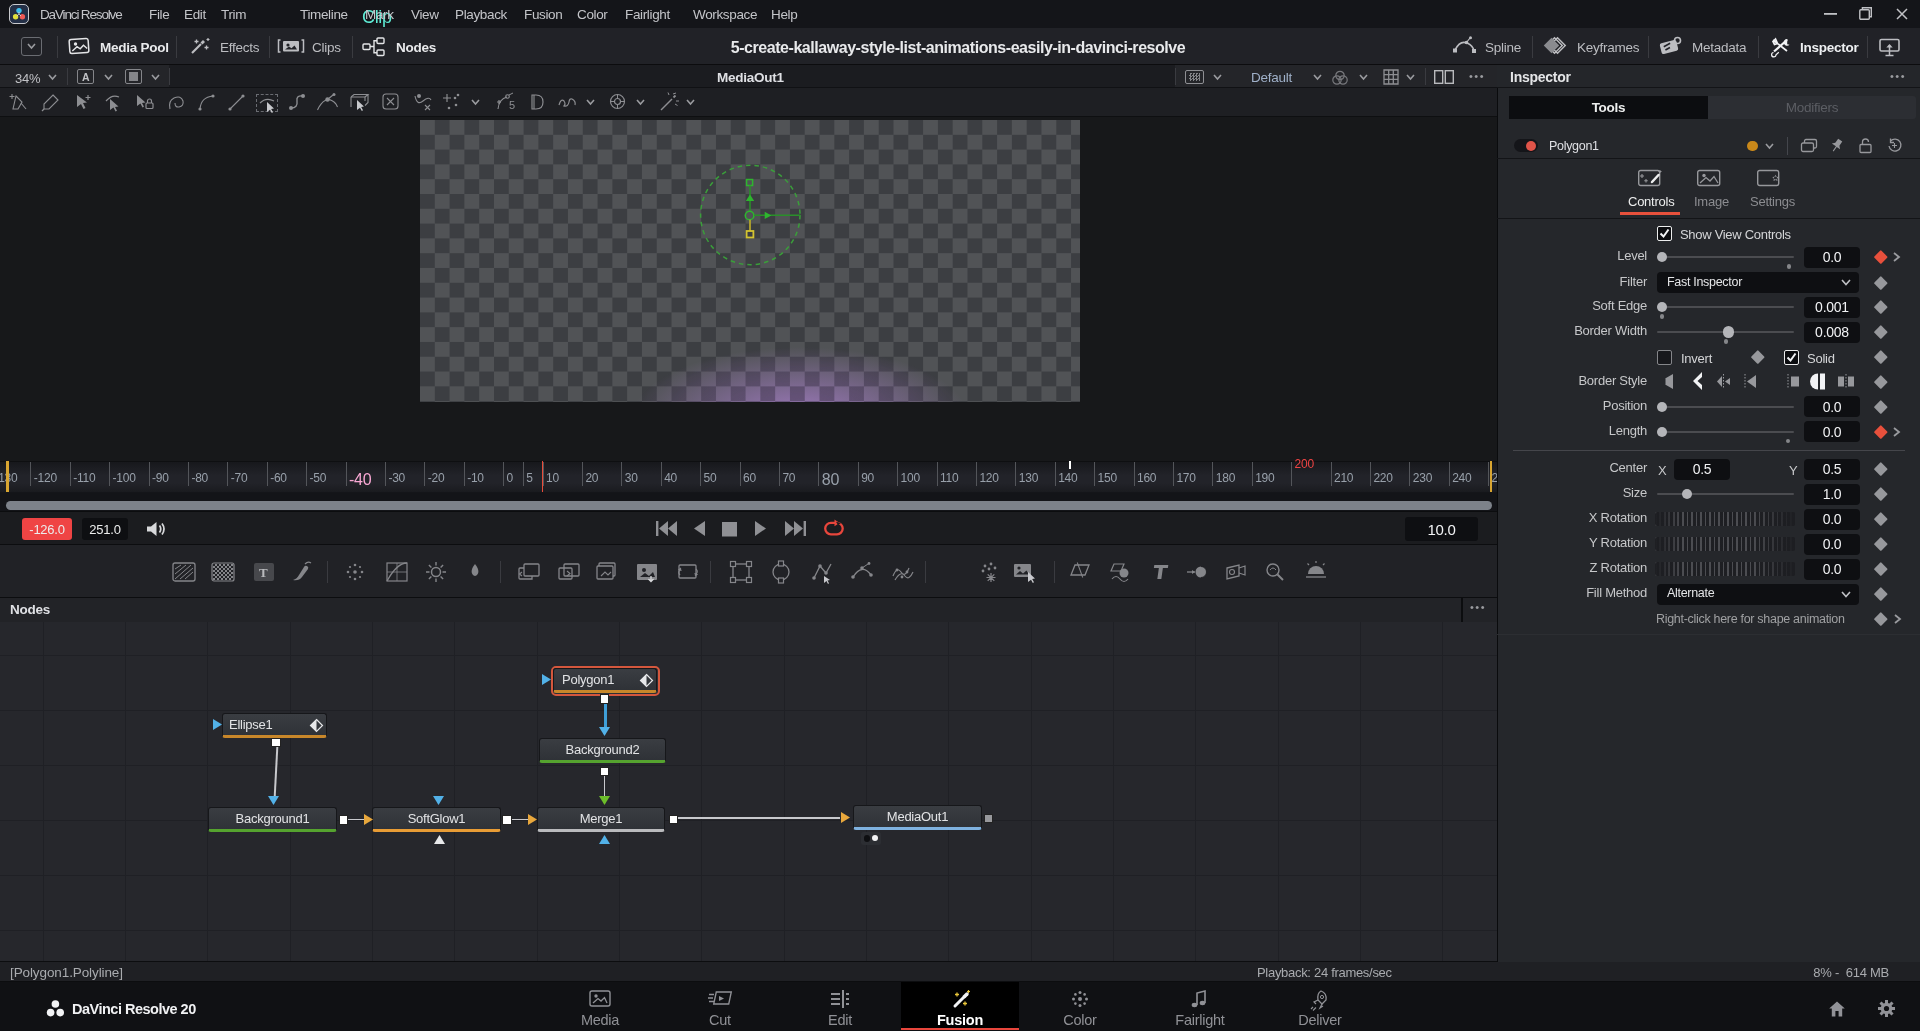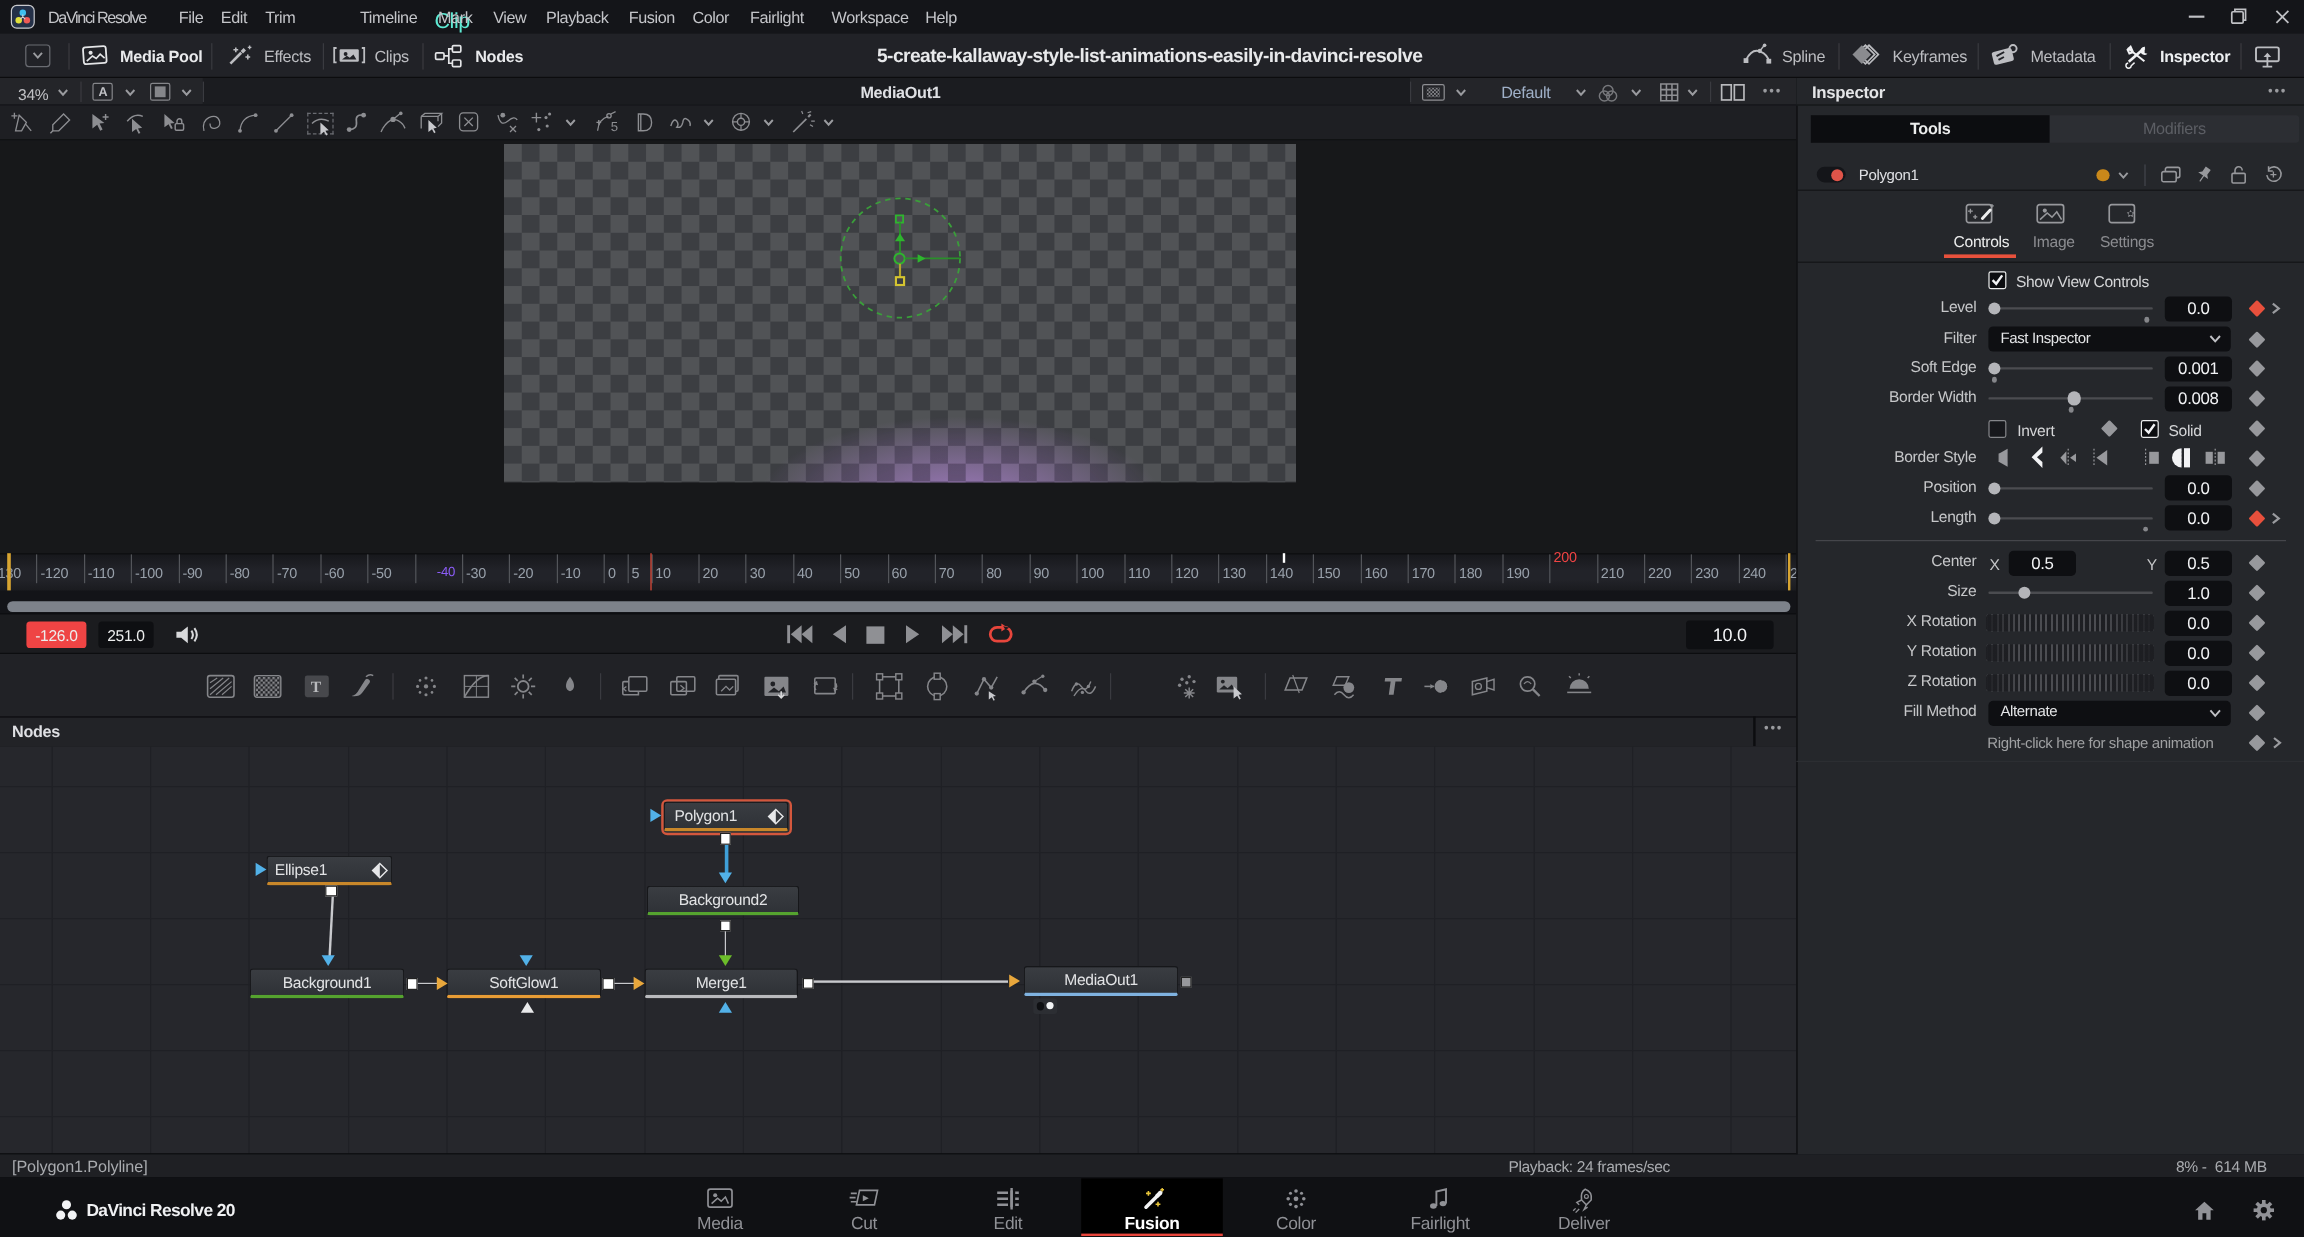"-40" div { color: #8b5cf6 -> #f9a8d4; font-size: 11px -> 16px; left: 364px -> 349.0px }
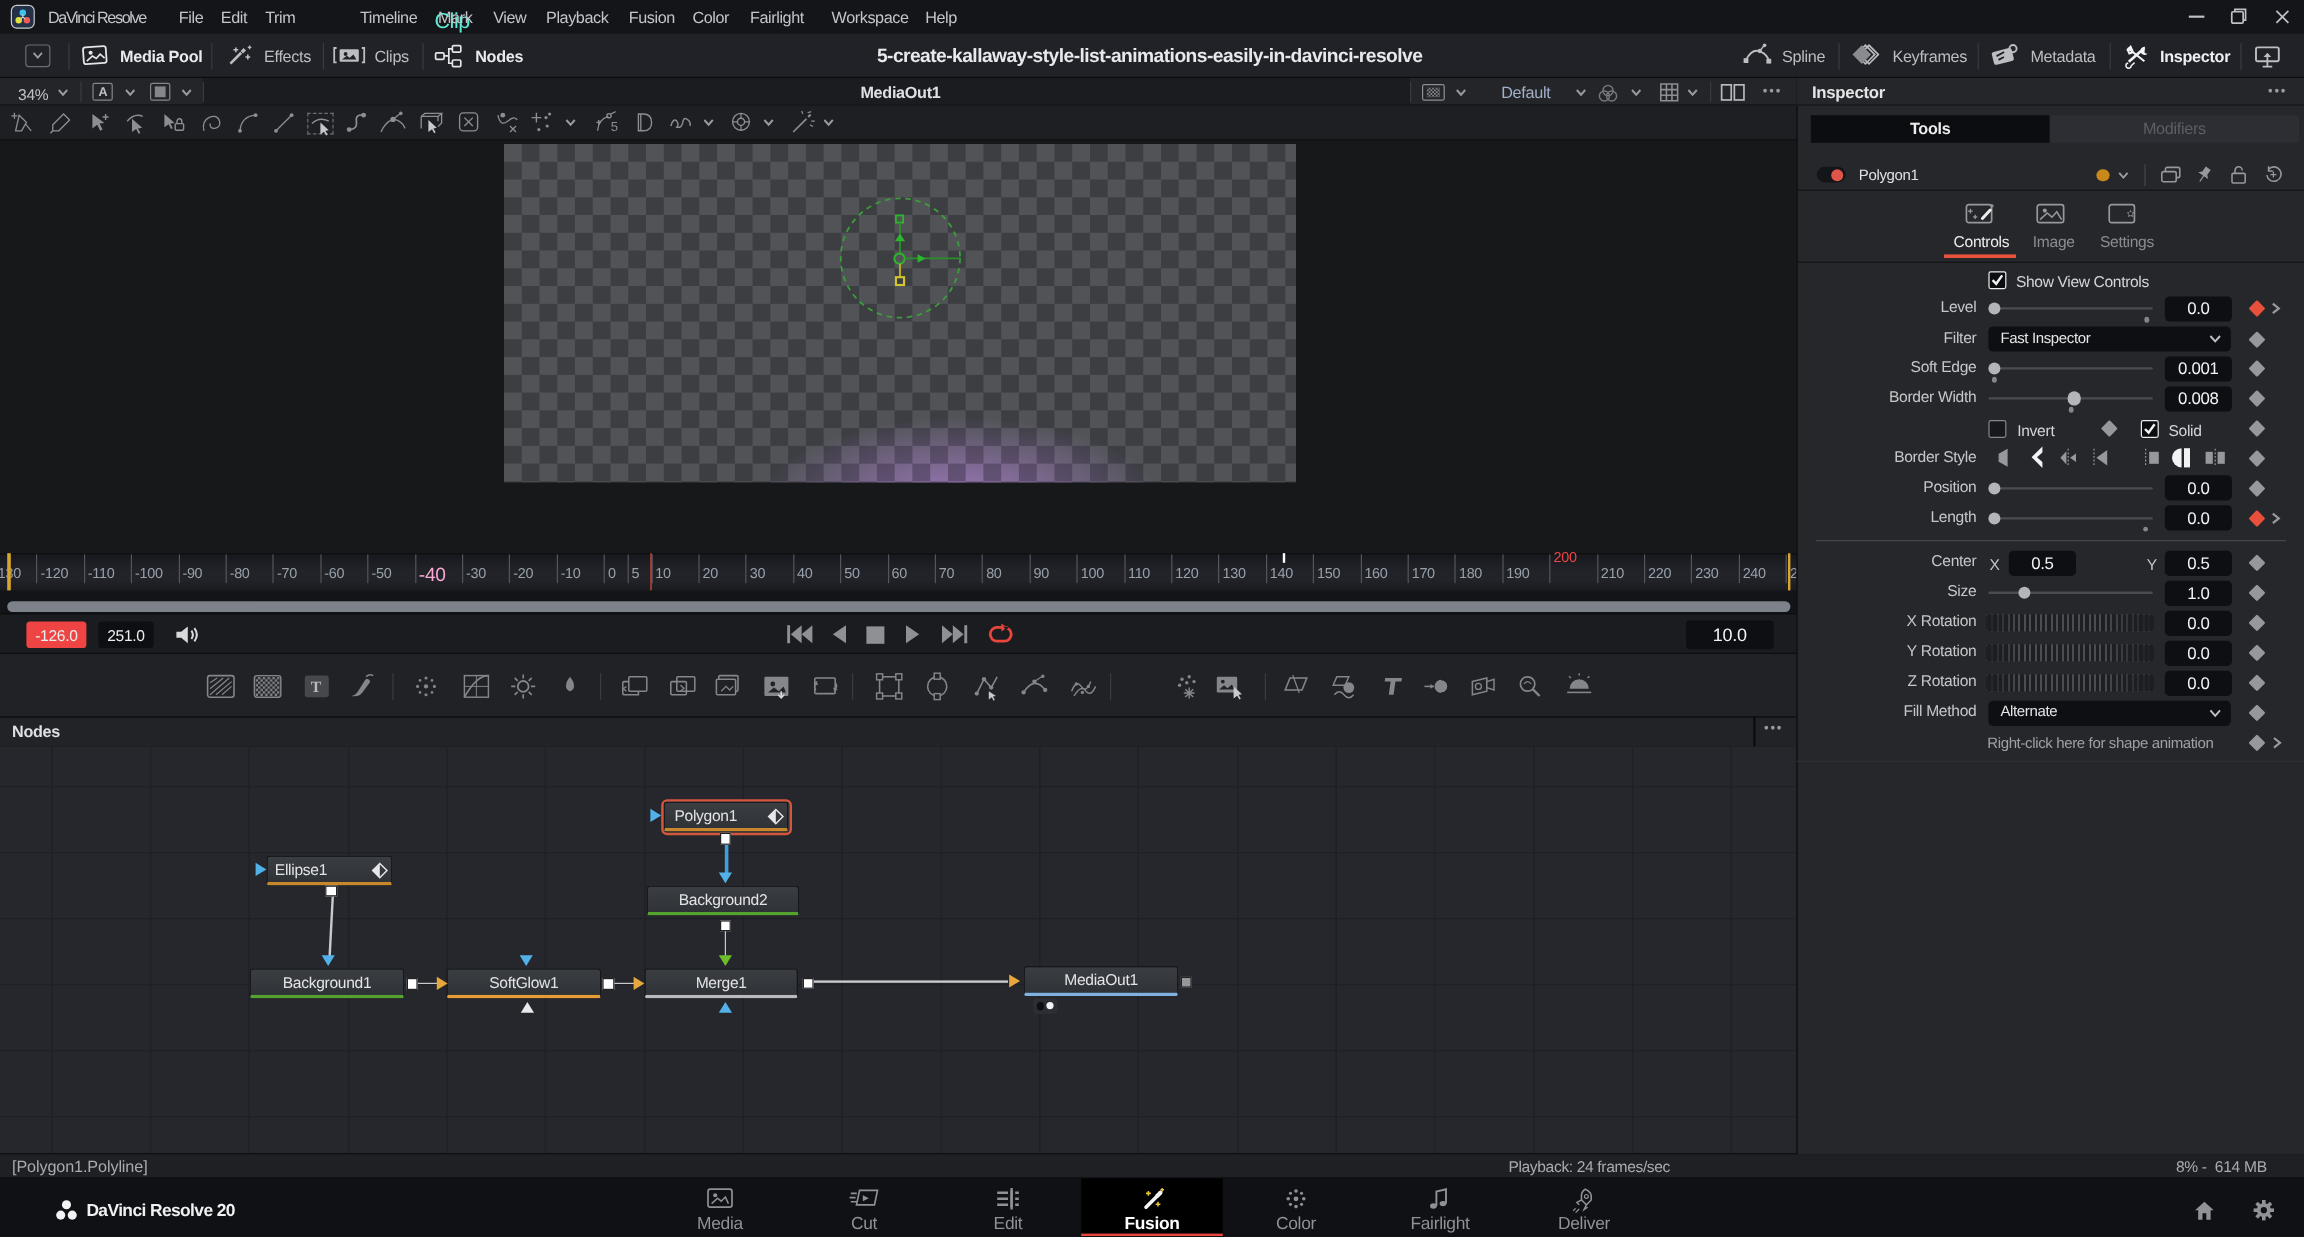"80" div { font-size: 12px -> 16px }
